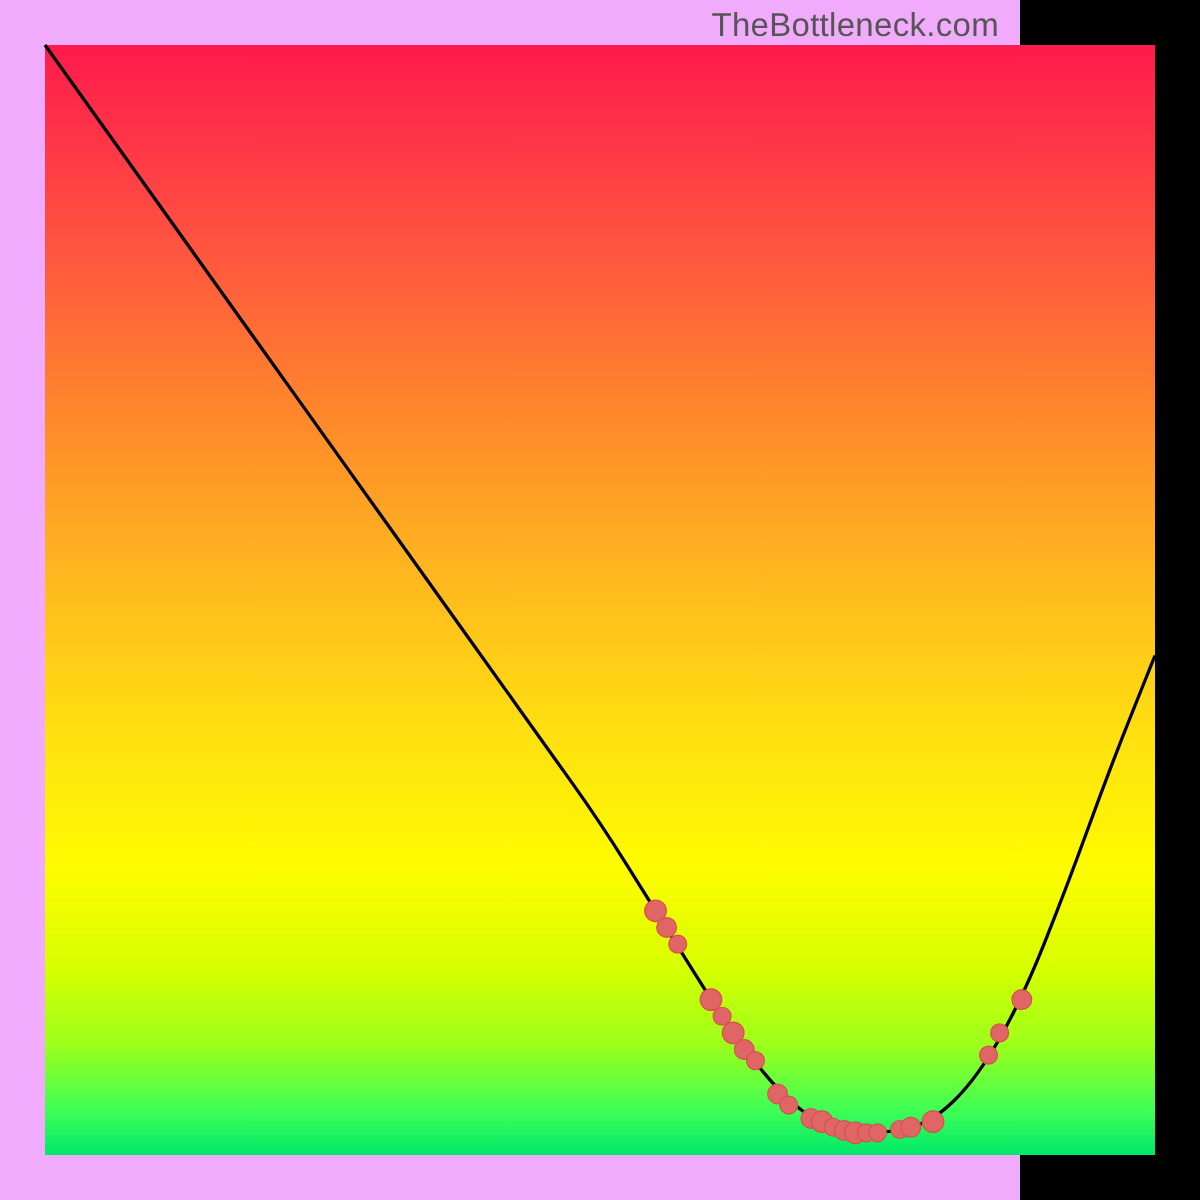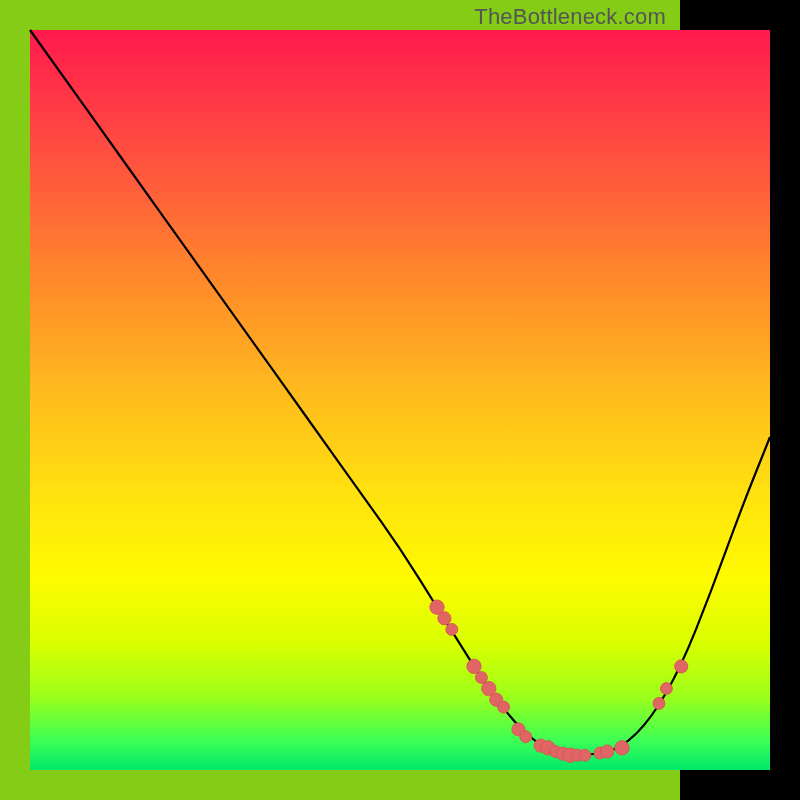"TheBottleneck.com" .frame { background: #84cc16 -> #f0abfc }
